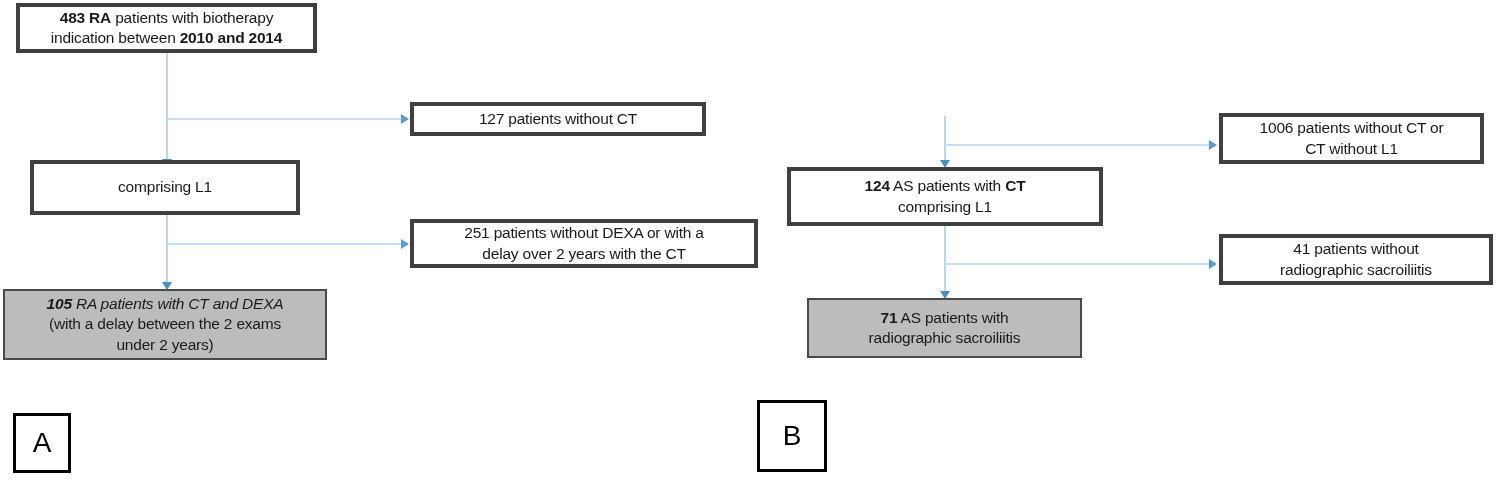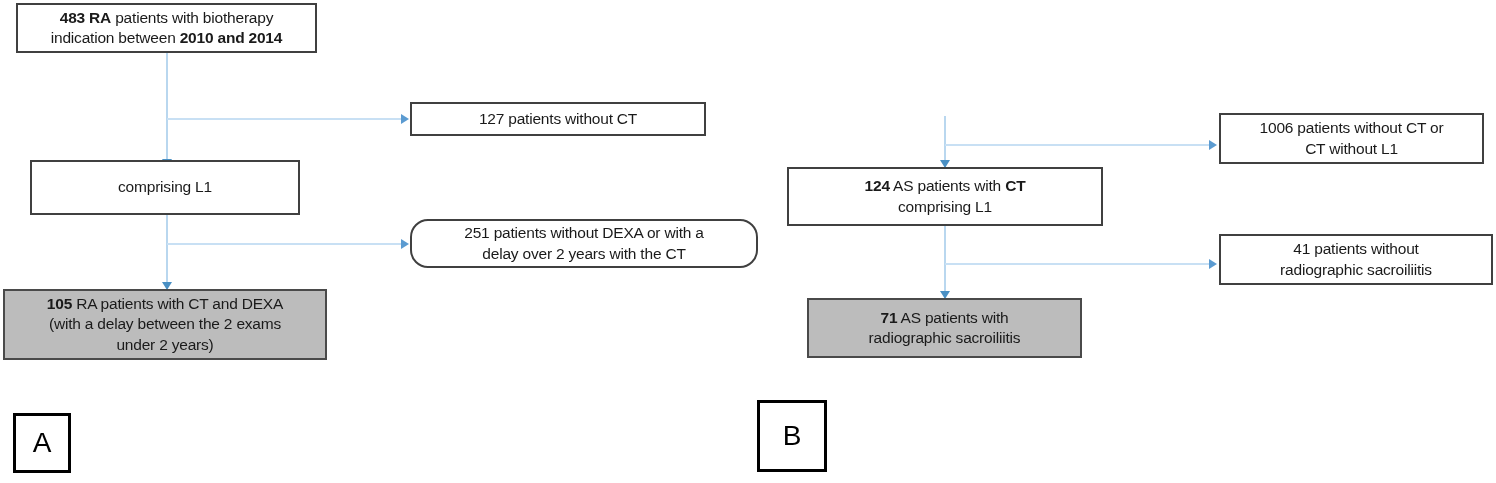"483 RA patients with biotherapy" .box { border: 2px solid #404040 -> 4px solid #404040 }
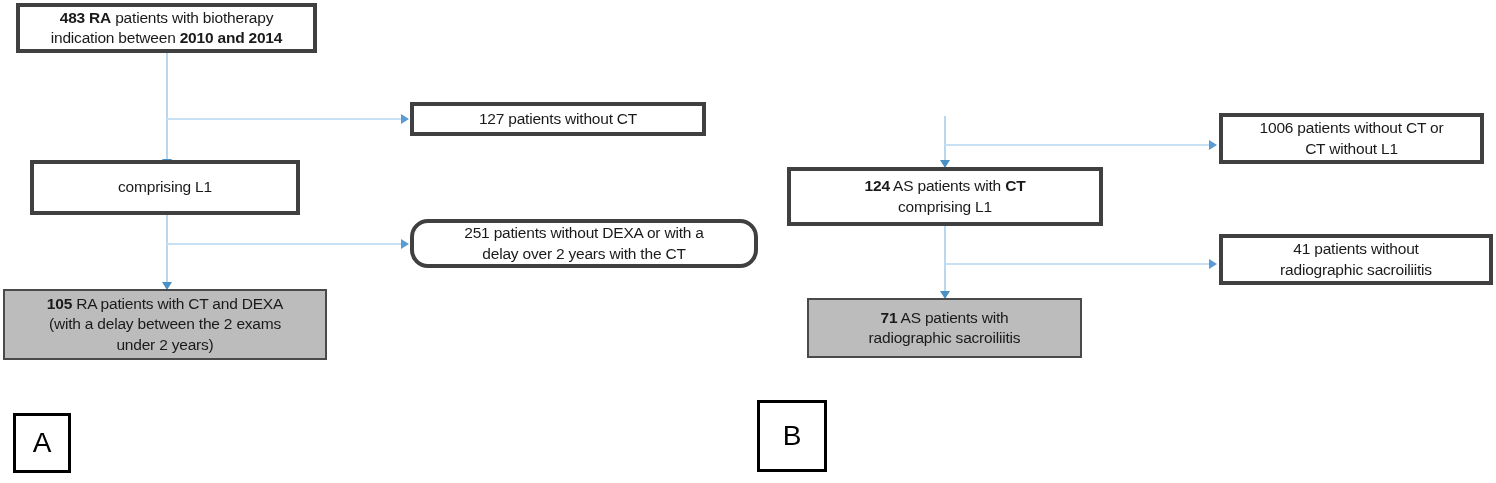"251 patients without DEXA or" div.box { border-radius: 18px -> none }
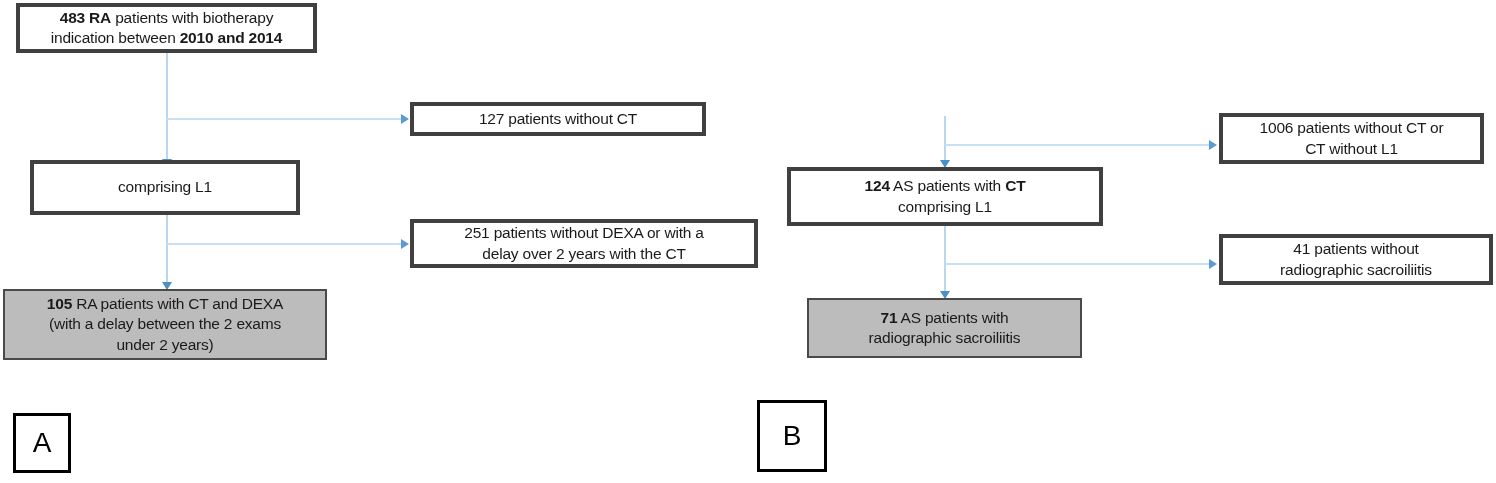"105 RA patients with CT" span { font-style: none -> italic }
